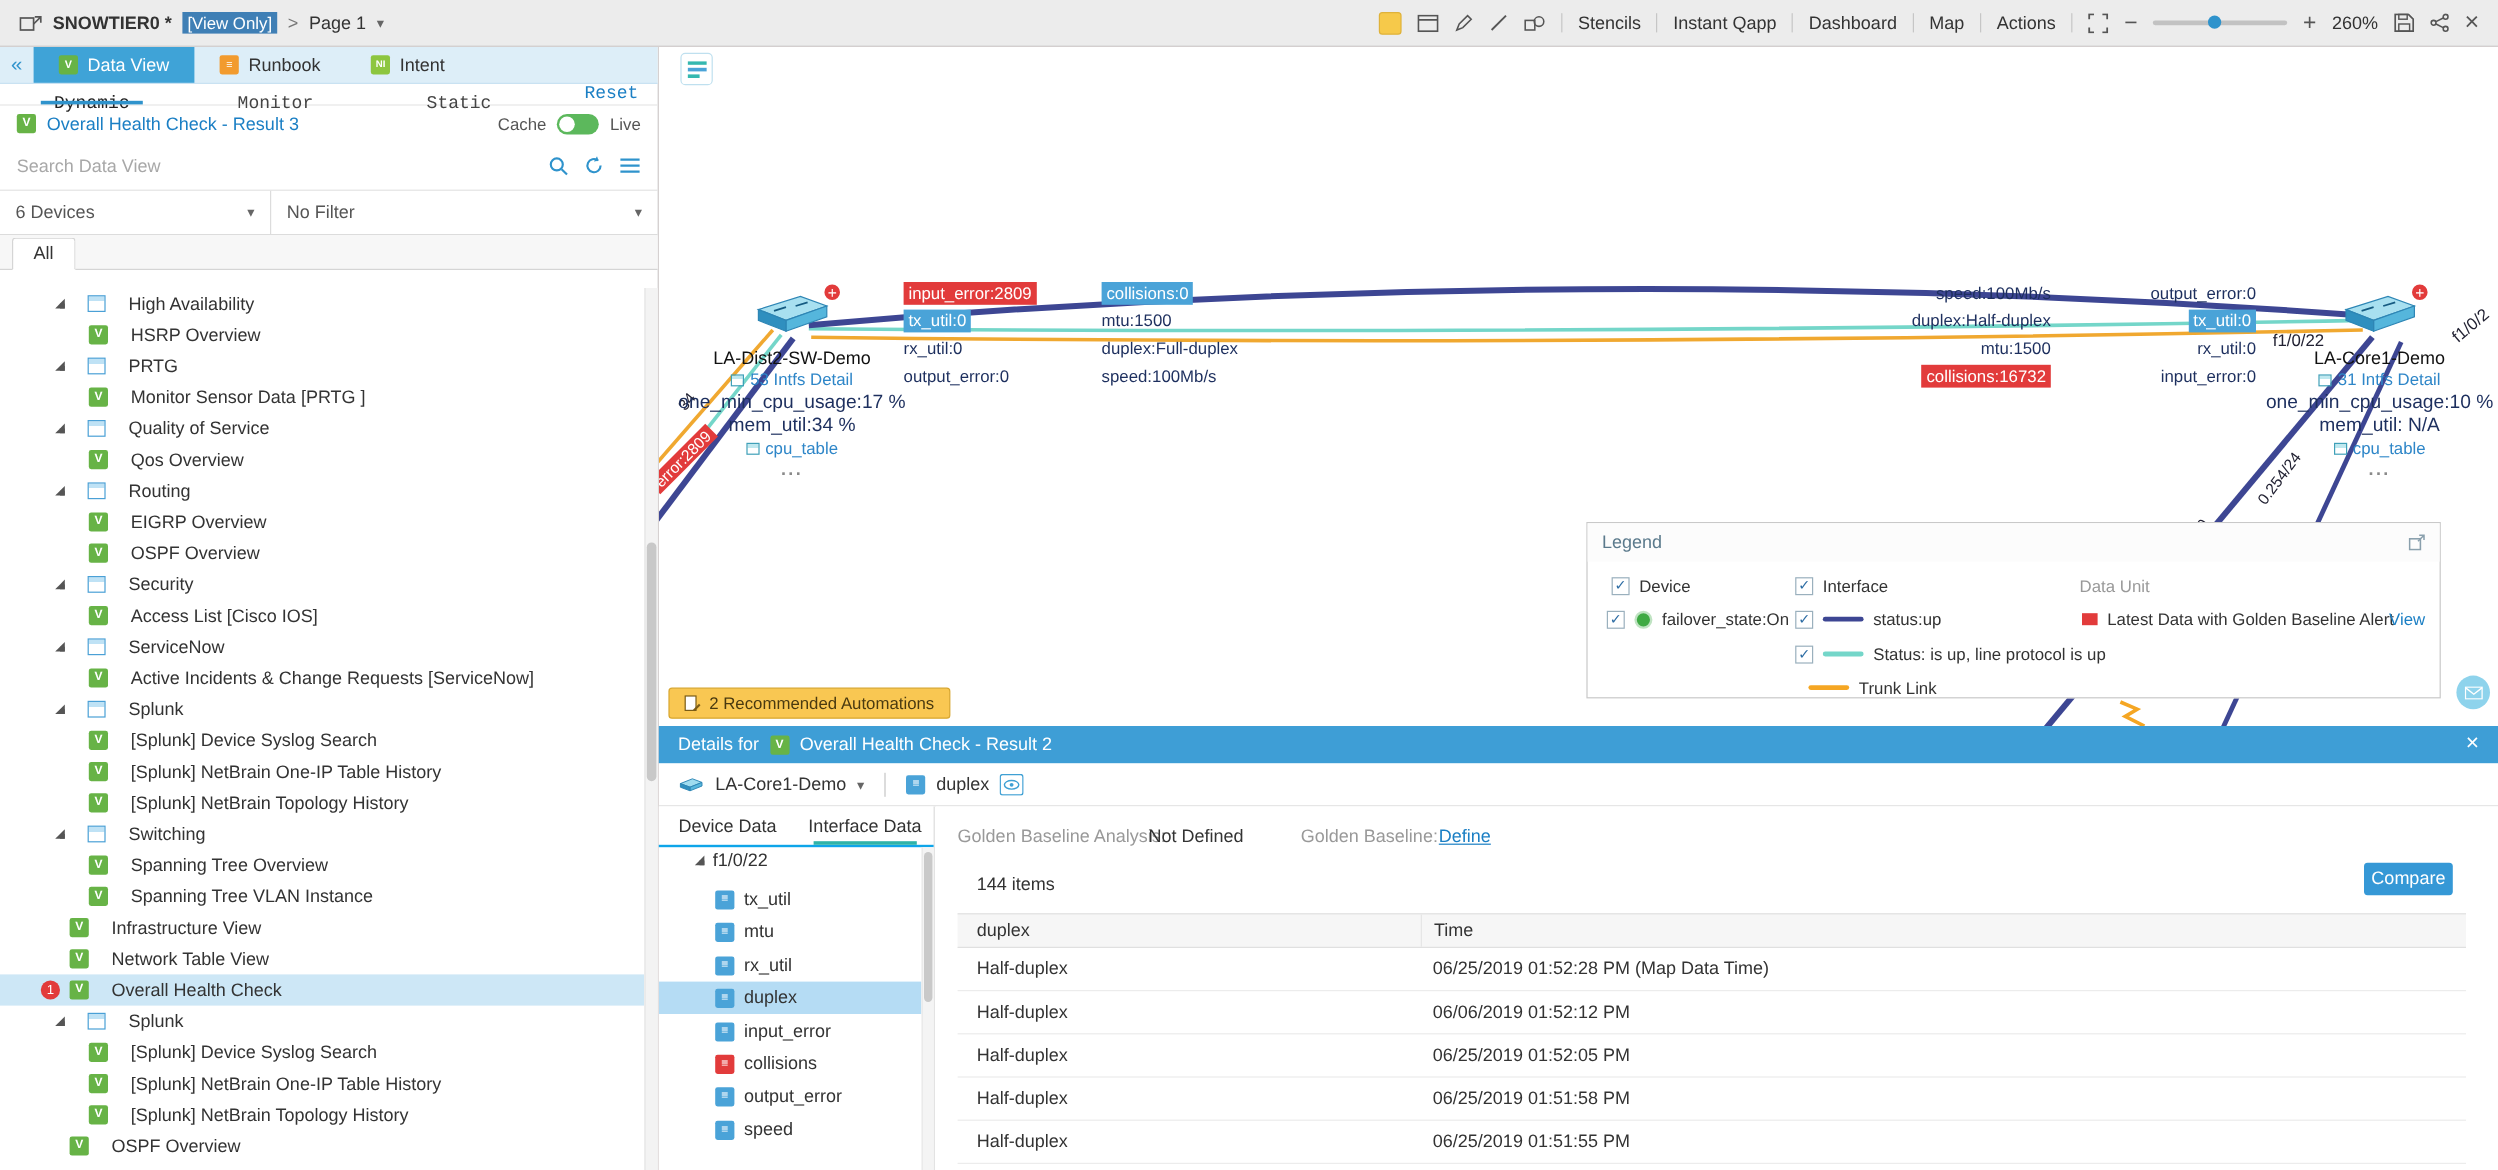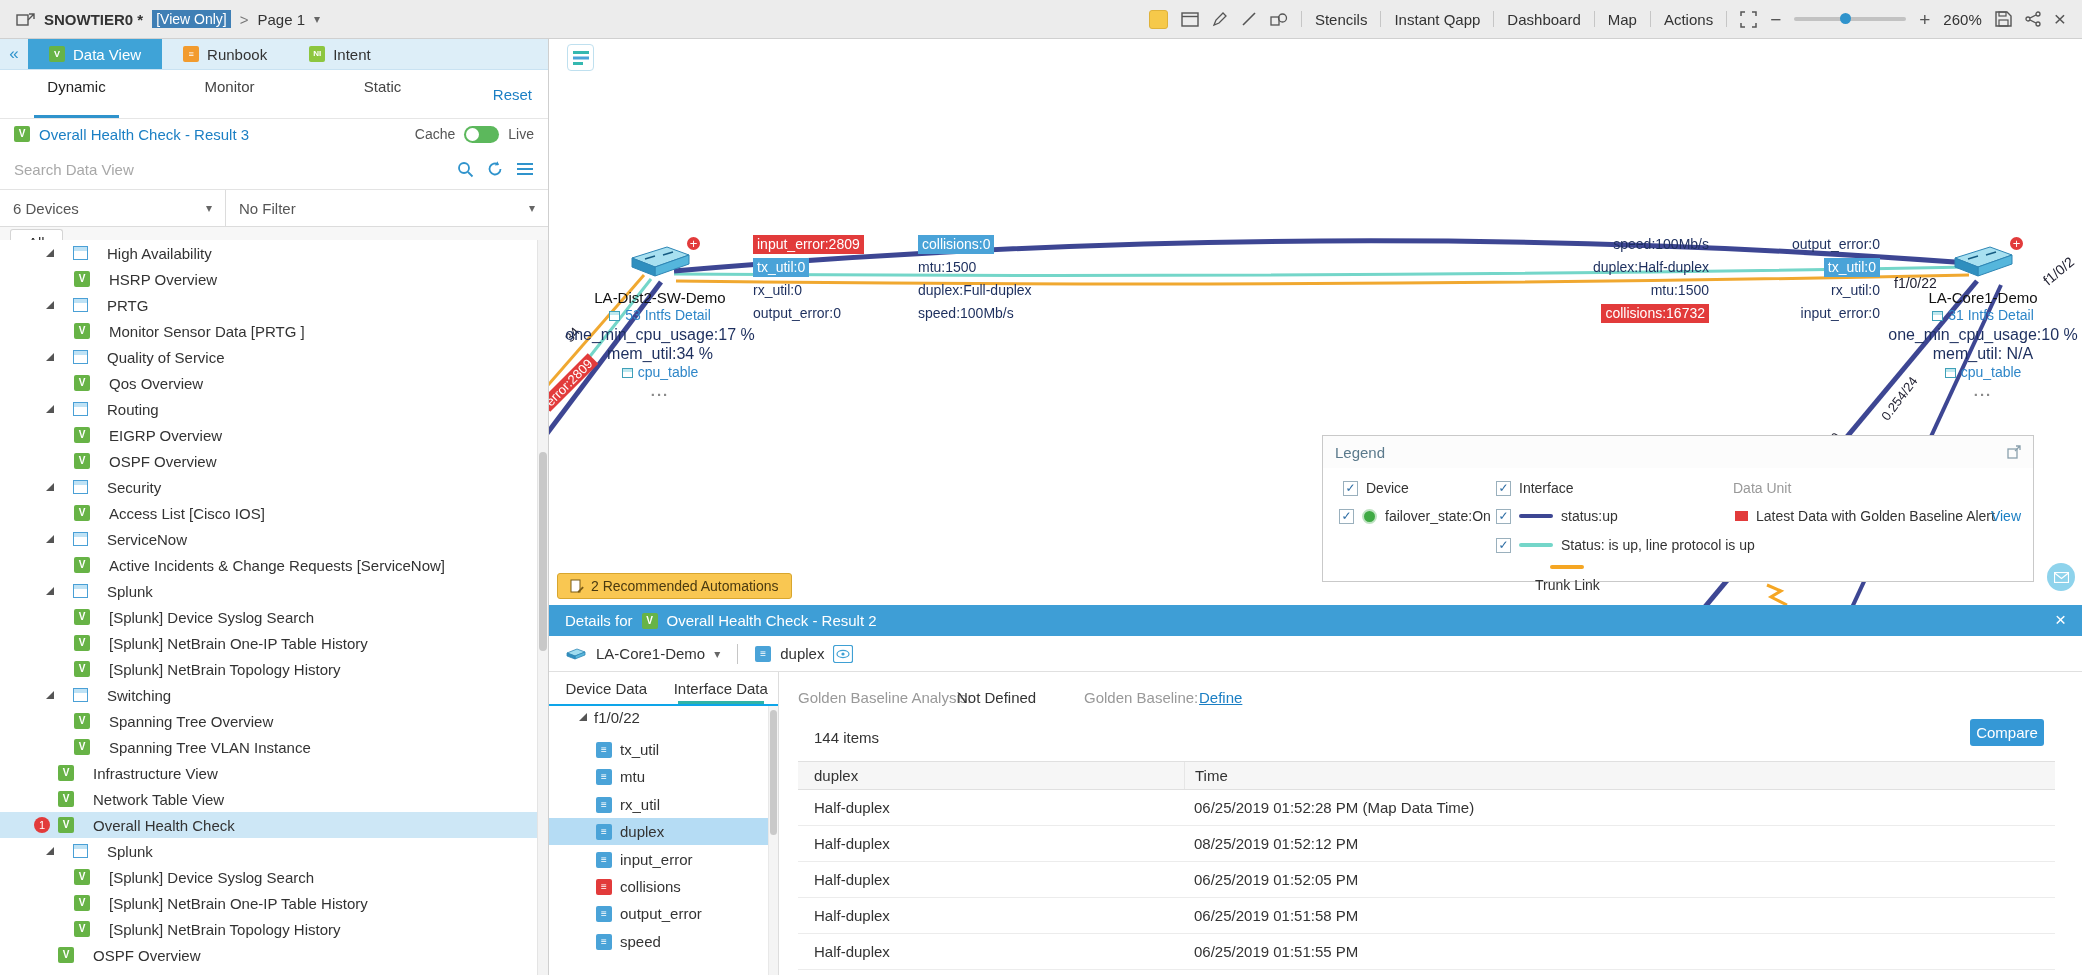"Dynamic" .subtabs { font-family: none -> Liberation Mono, monospace; height: 49px -> 18px }
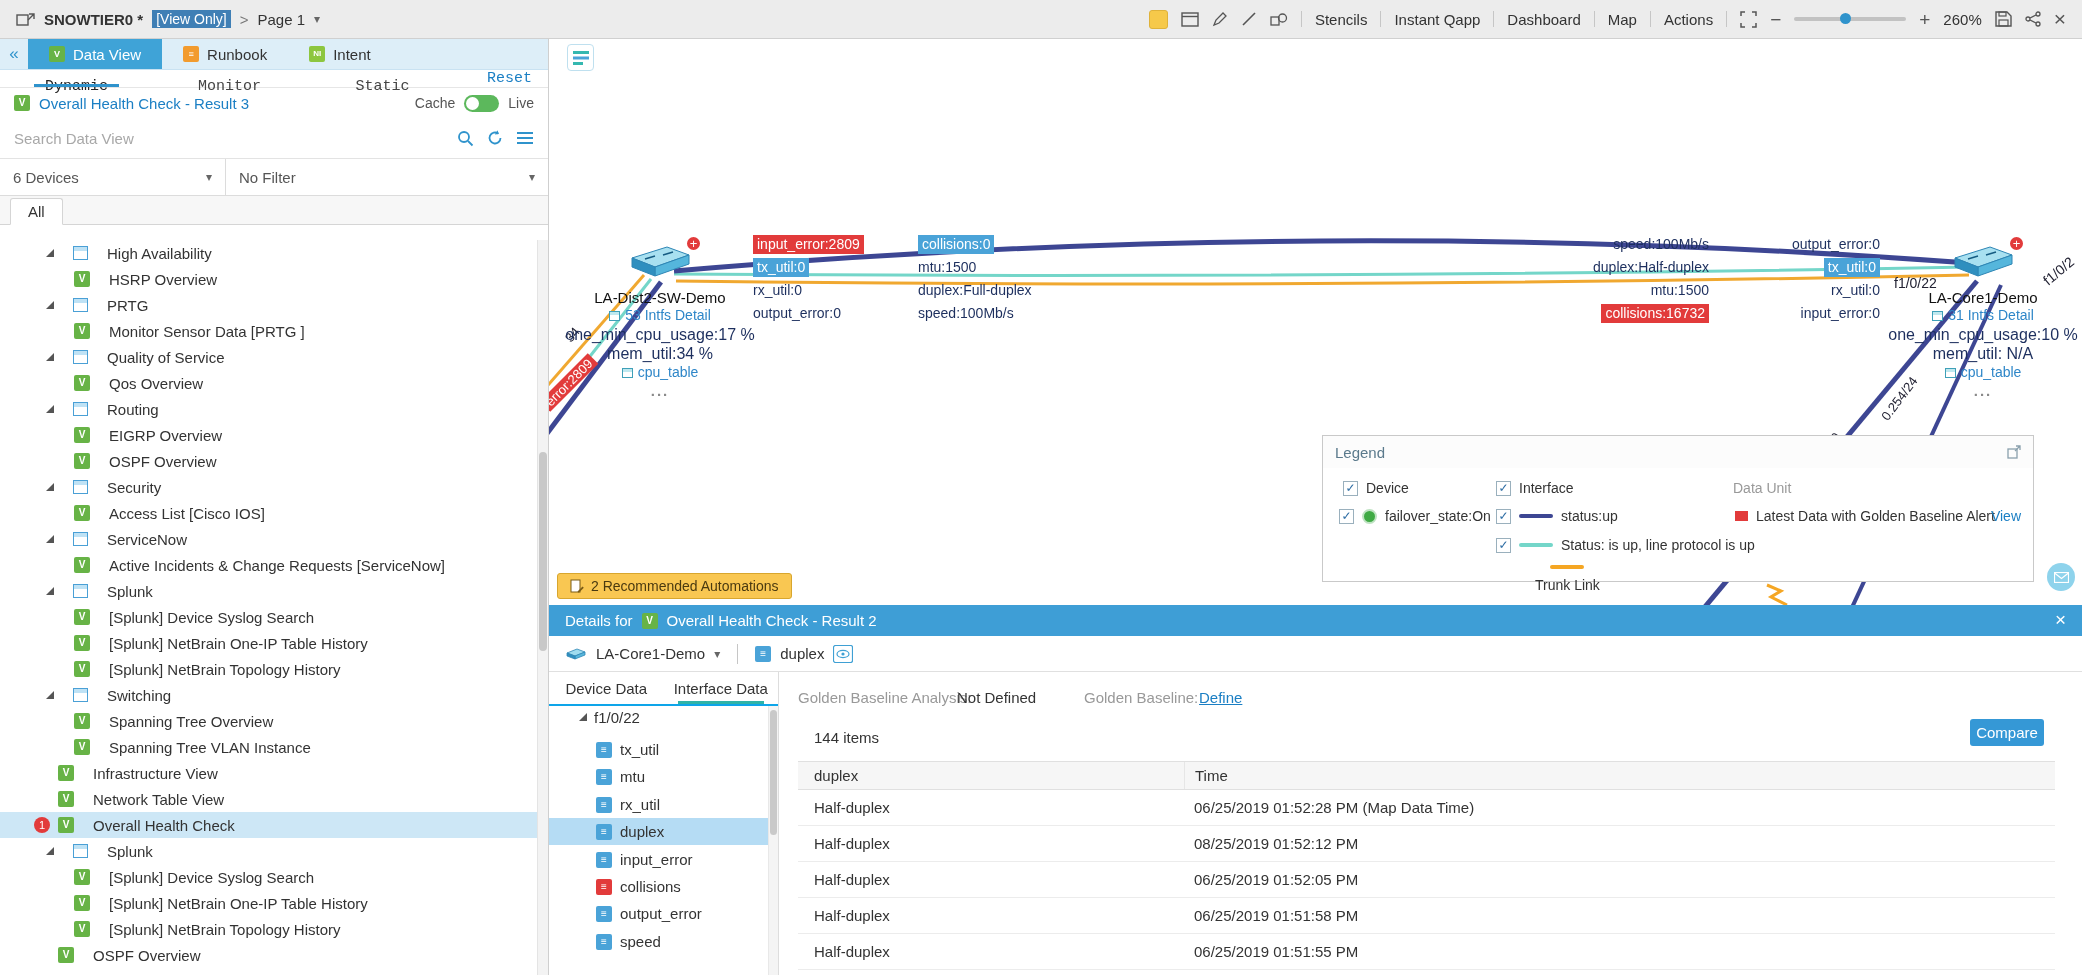"Trunk Link" div.lg-row { flex-direction: column -> none; left: 212px -> 184px }
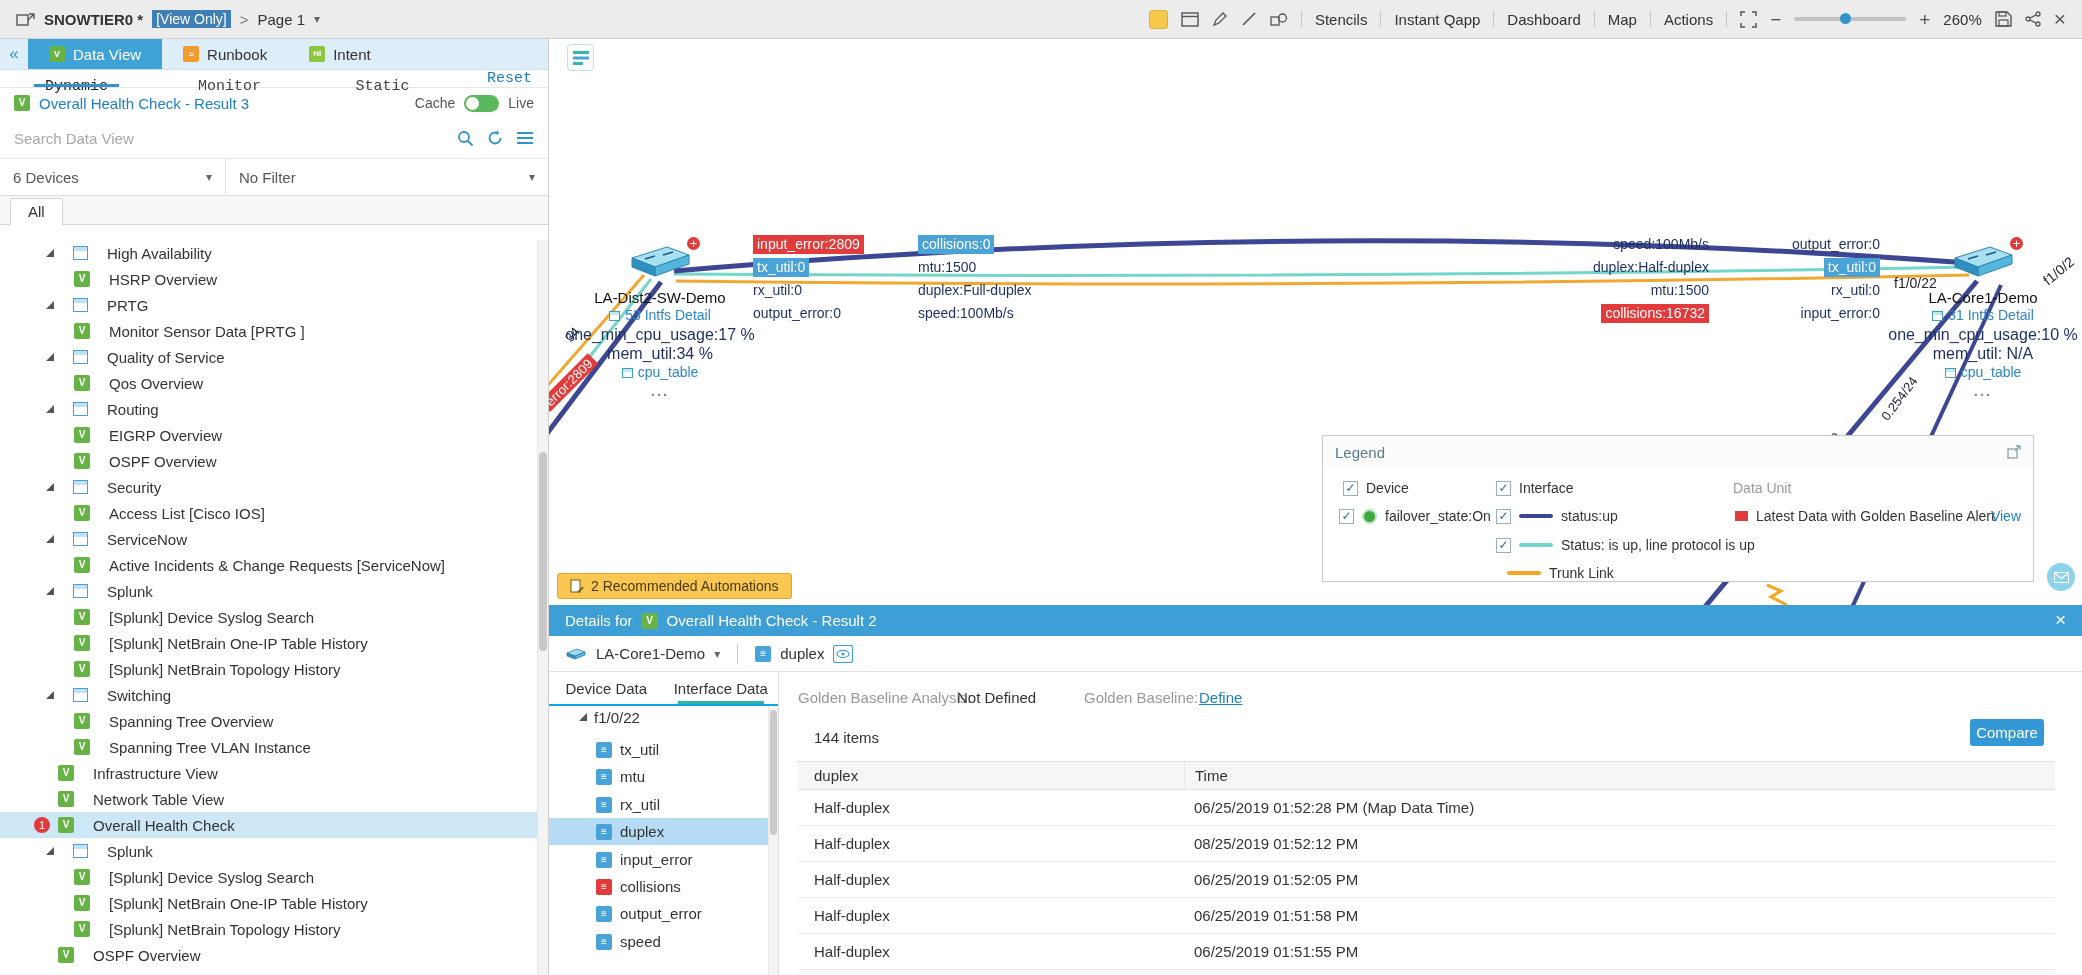"08/25/2019 01:52:12 PM" span.tc2 { text: 08/25/2019 -> 06/06/2019 }
